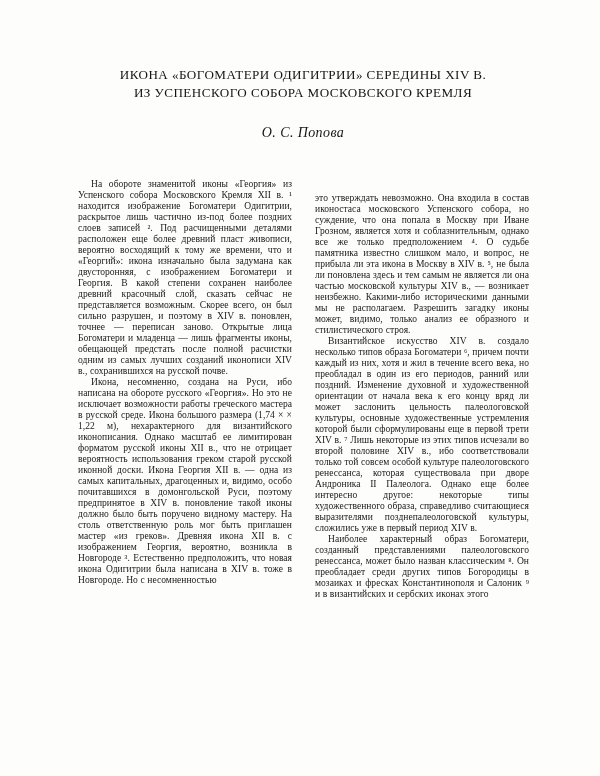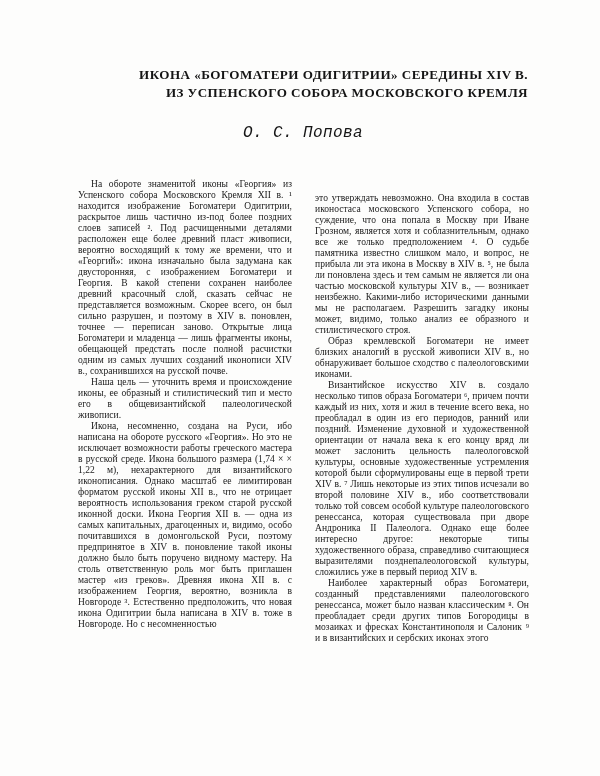"ИКОНА «БОГОМАТЕРИ ОДИГИТРИИ» СЕРЕДИНЫ" .doc-title { font-weight: 700 -> 400; text-align: right -> none }
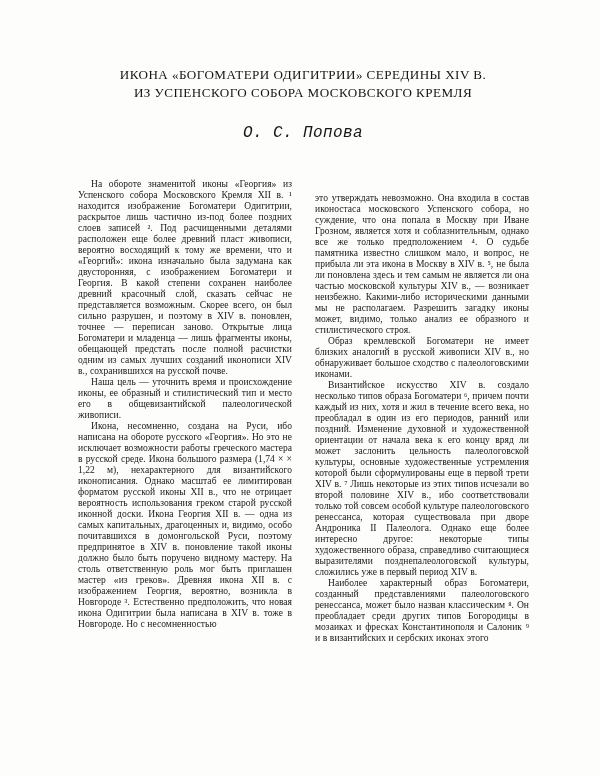"О. С. Попова" .byline { font-family: Liberation Mono, monospace -> Liberation Serif, serif; font-size: 16px -> 14px }
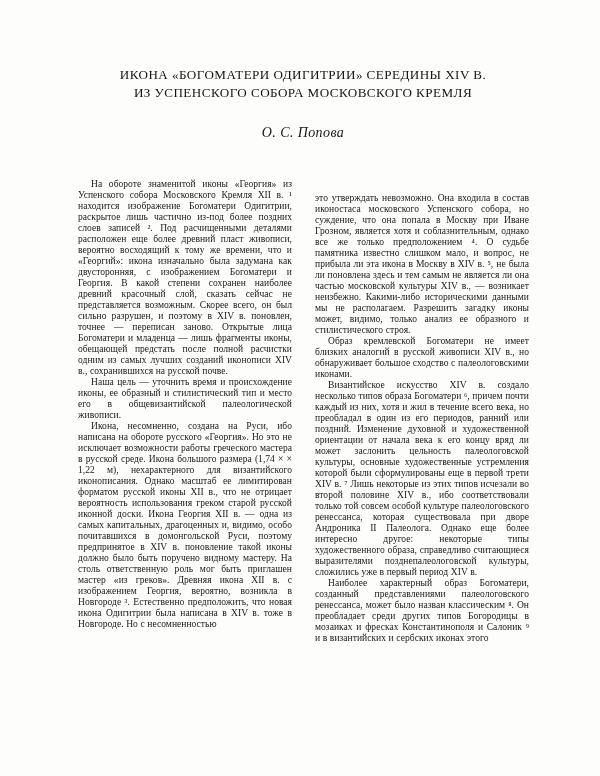"Образ кремлевской Богоматери не имеет" p.para { html: <p>Образ кремлевской Богоматери не имеет близких аналогий в русской живописи XIV в., но обнаруживает большое сходство с палеологовскими иконами.</p> -> none }
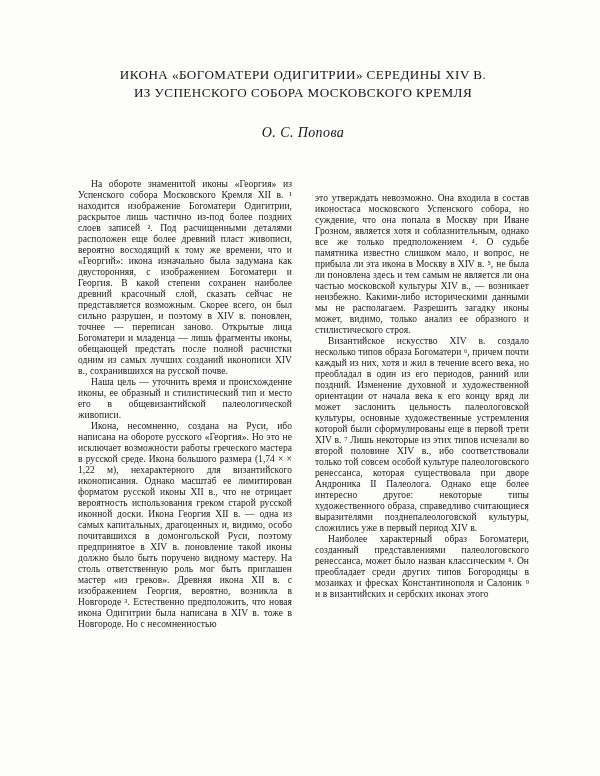"Наша цель — уточнить время" p.para { html: <p>Наша цель — уточнить время и происхождение иконы, ее образный и стилистический тип и место его в общевизантийской палеологической живописи.</p> -> none }
